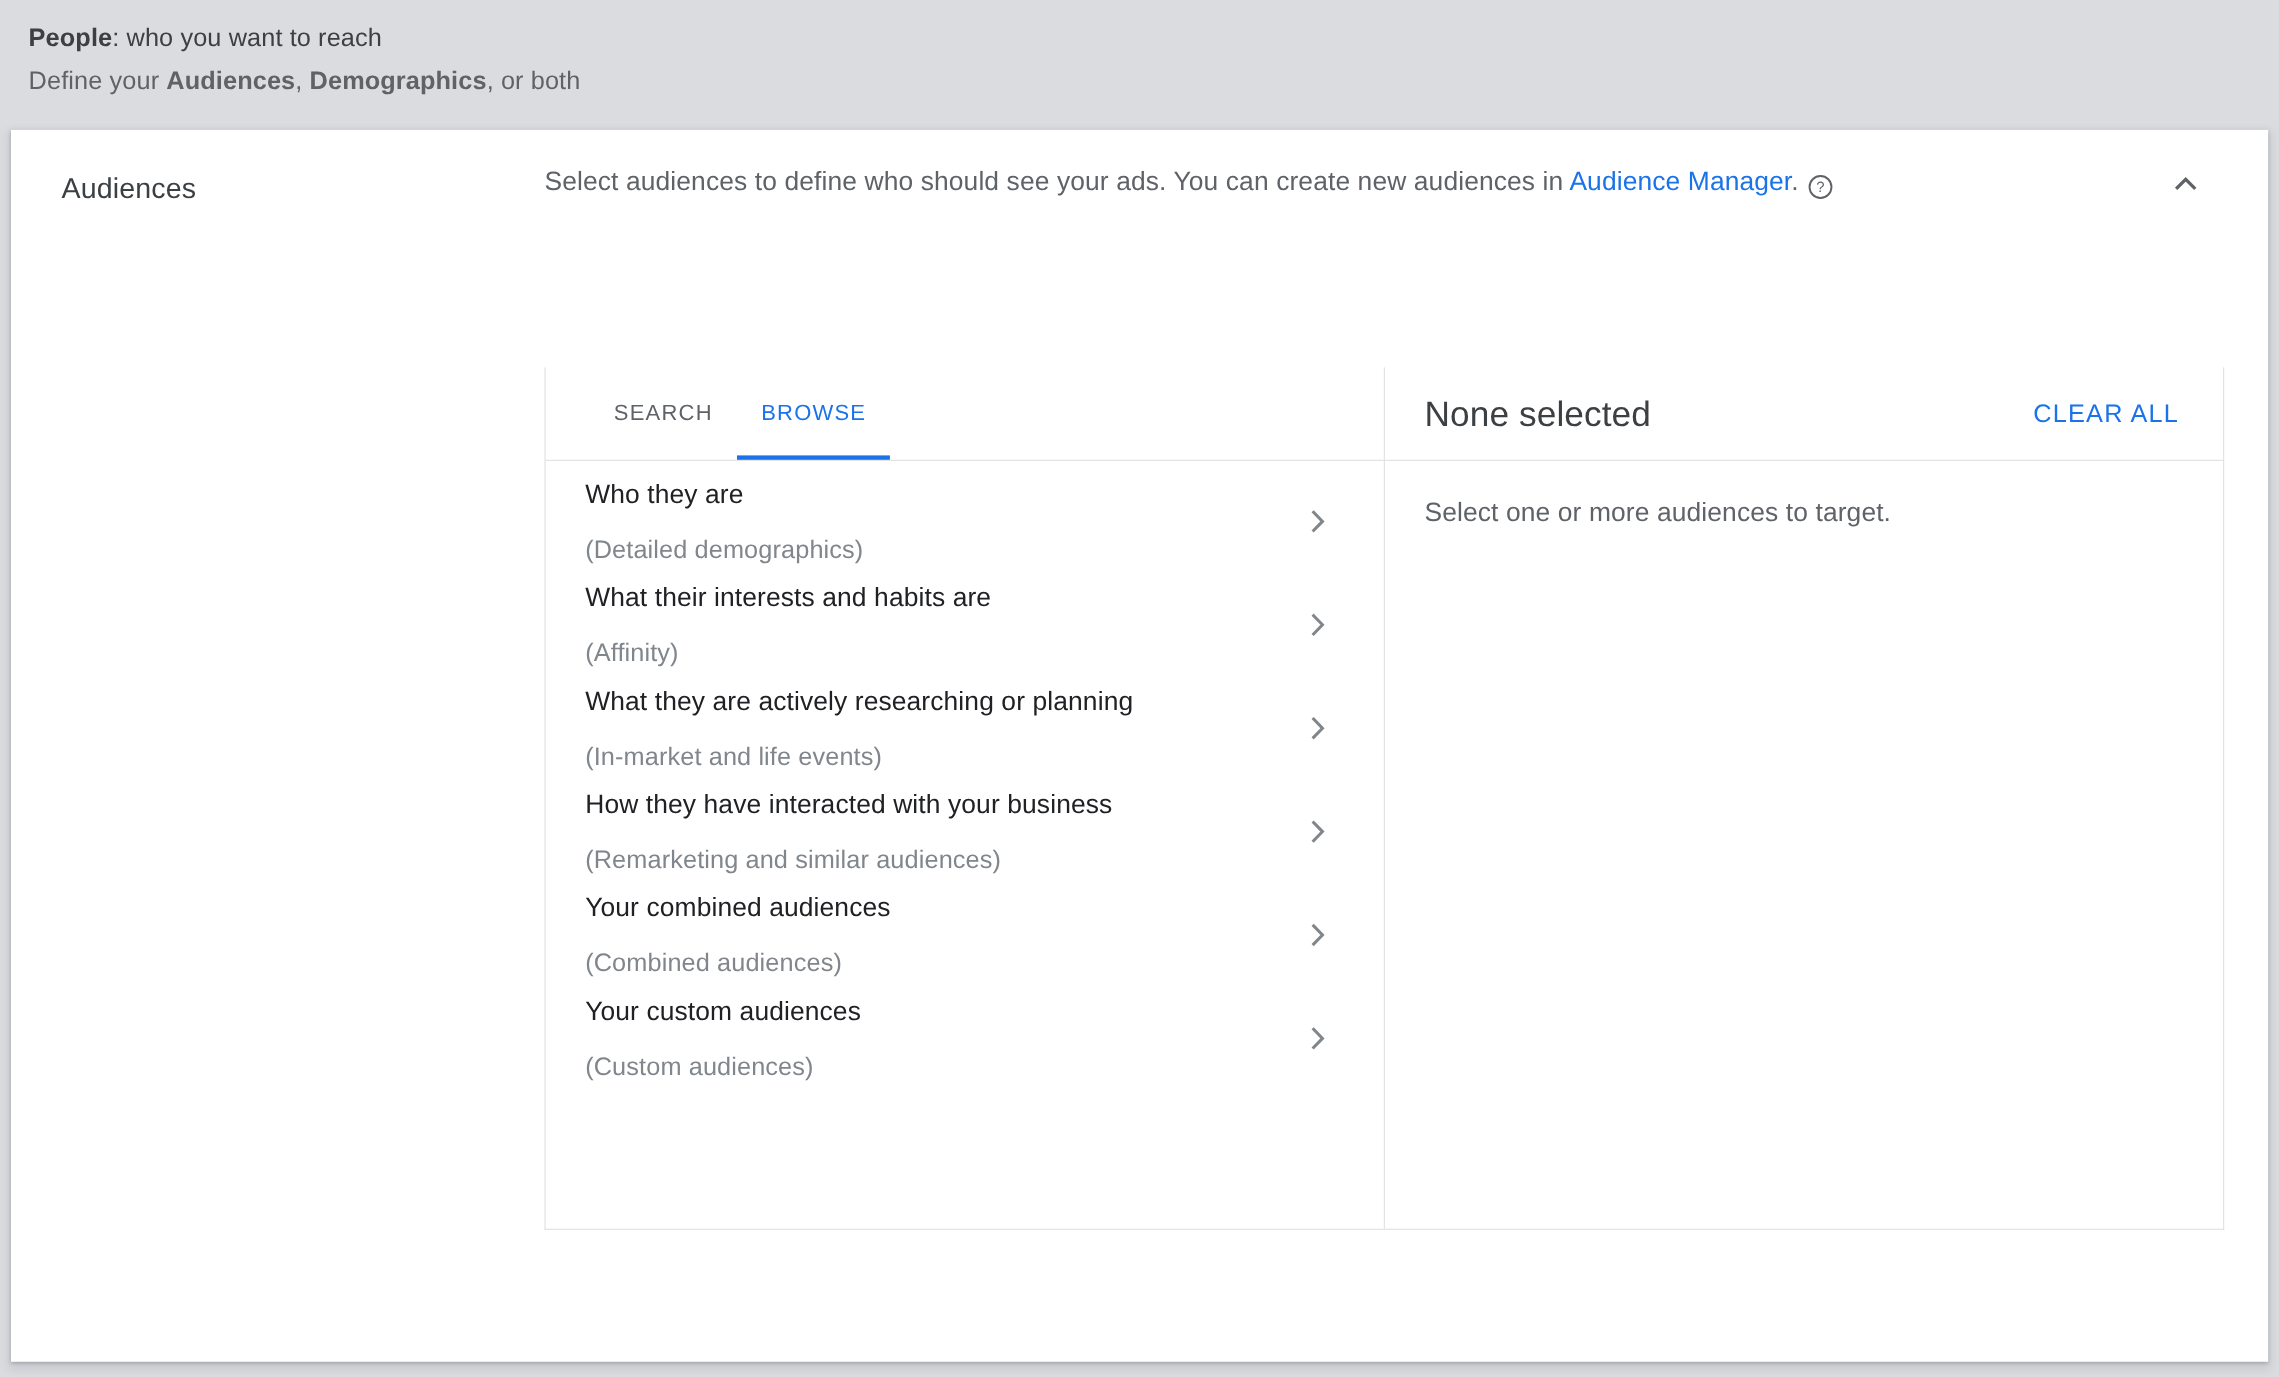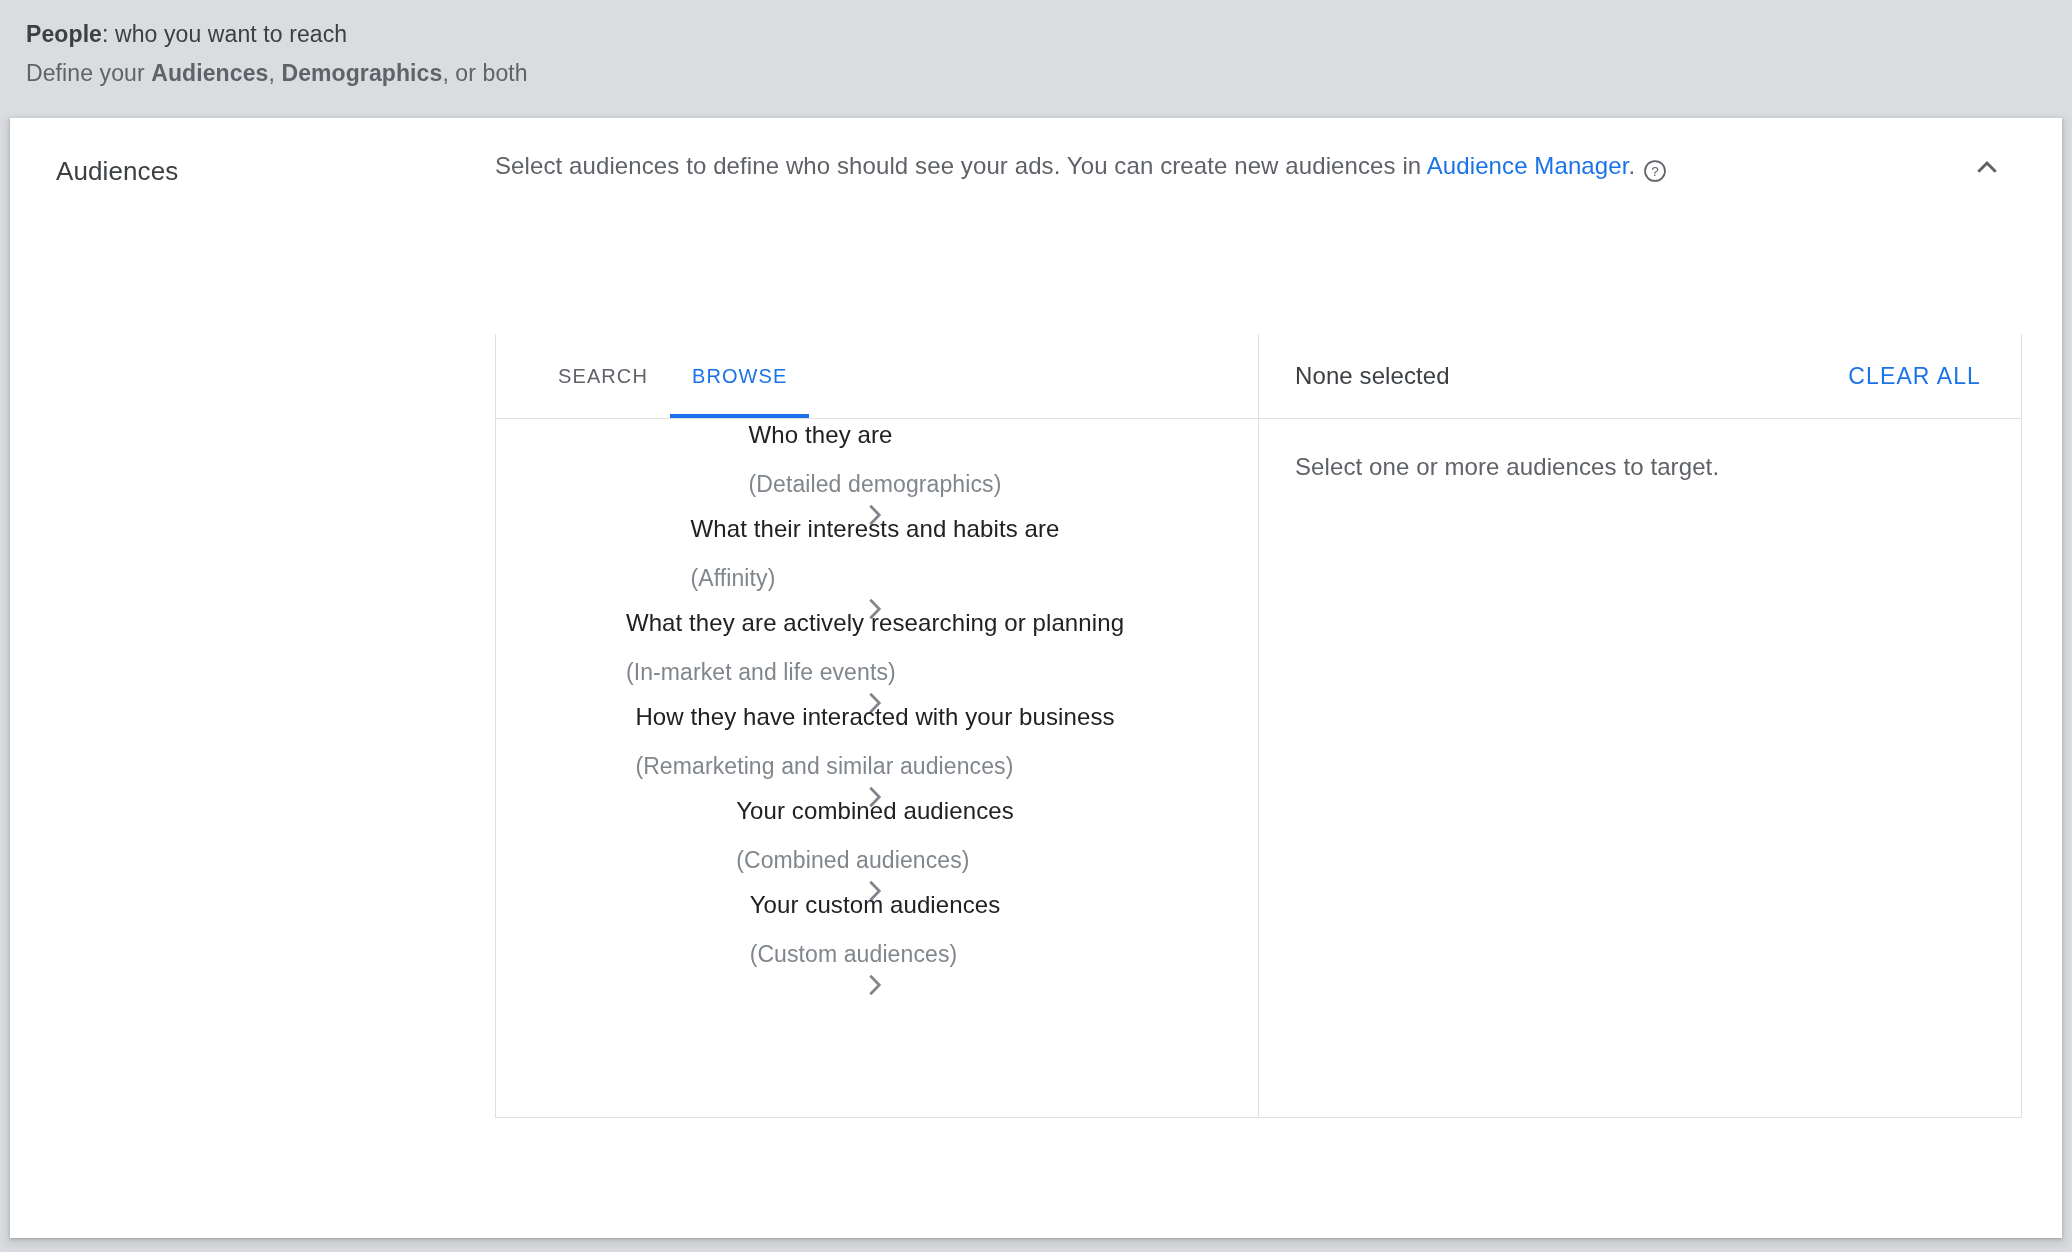"None selected" .sel-header .sel-none { font-size: 24px -> 32px }
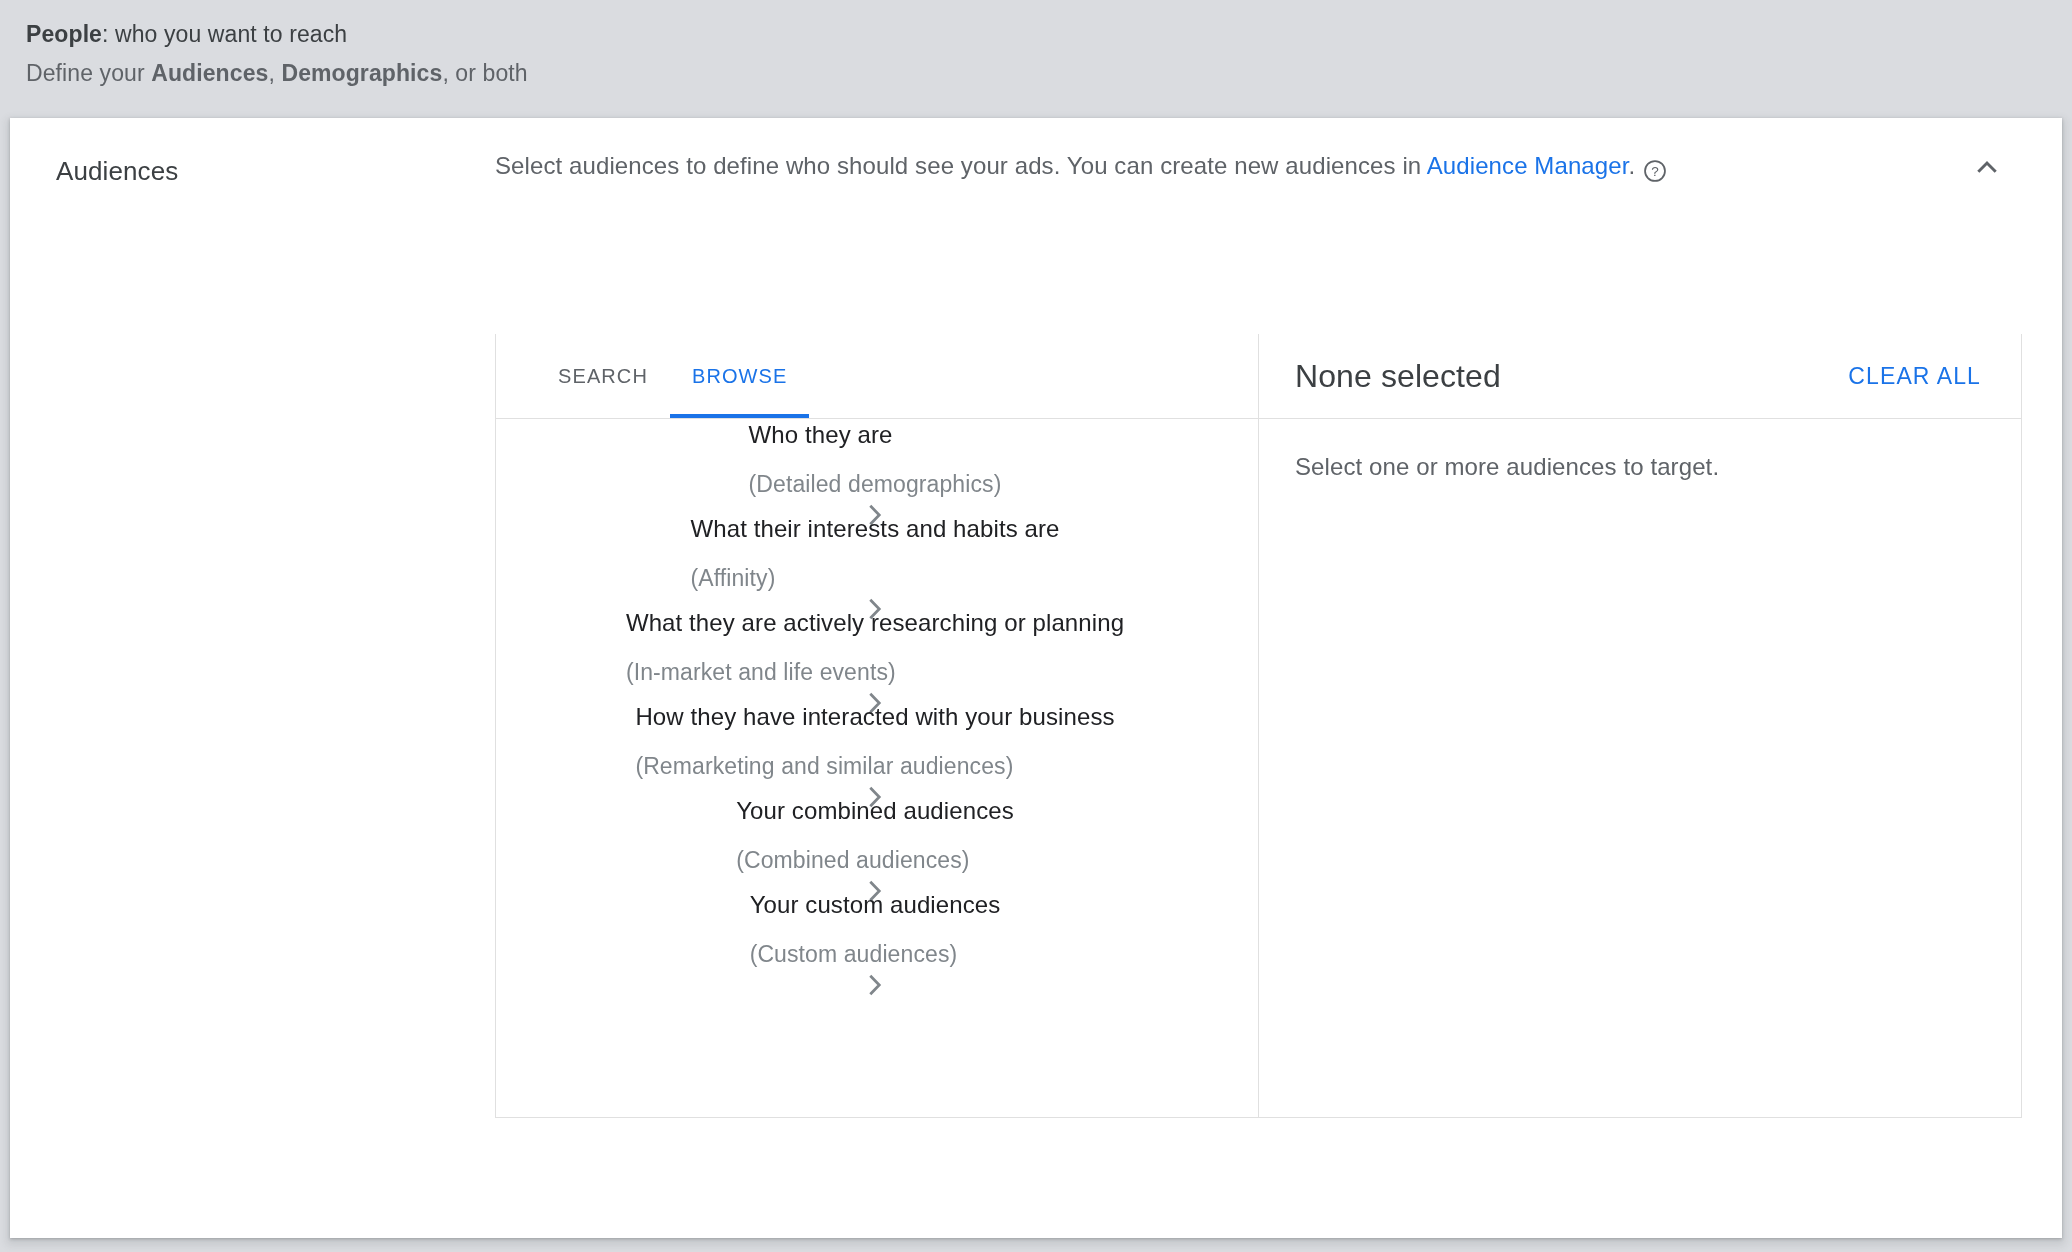"Who they are" .browse-row { flex-direction: column -> none; justify-content: center -> space-between }
